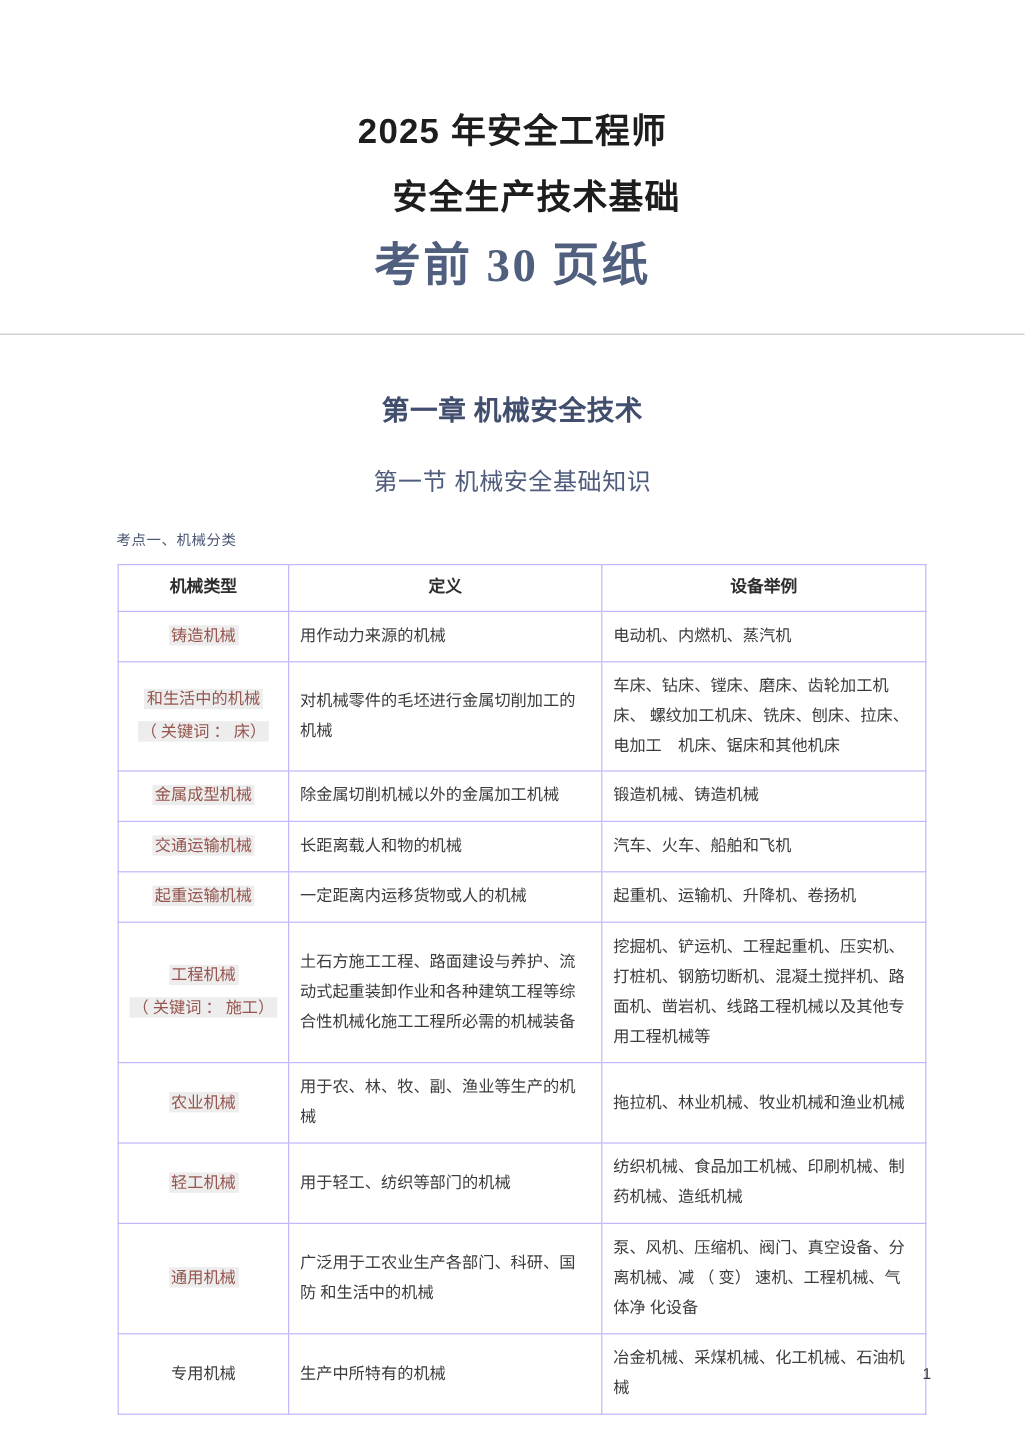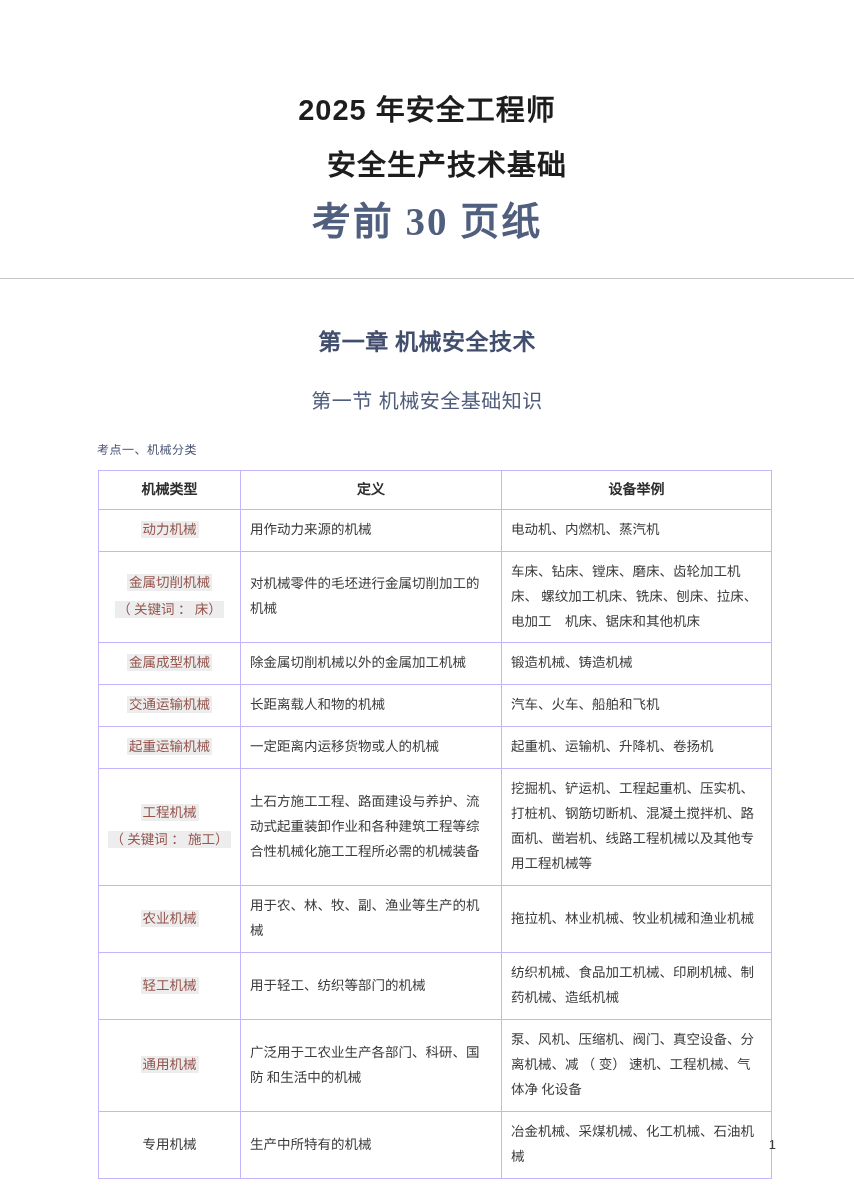"动力机械" span.hl { text: 动力 -> 铸造 }
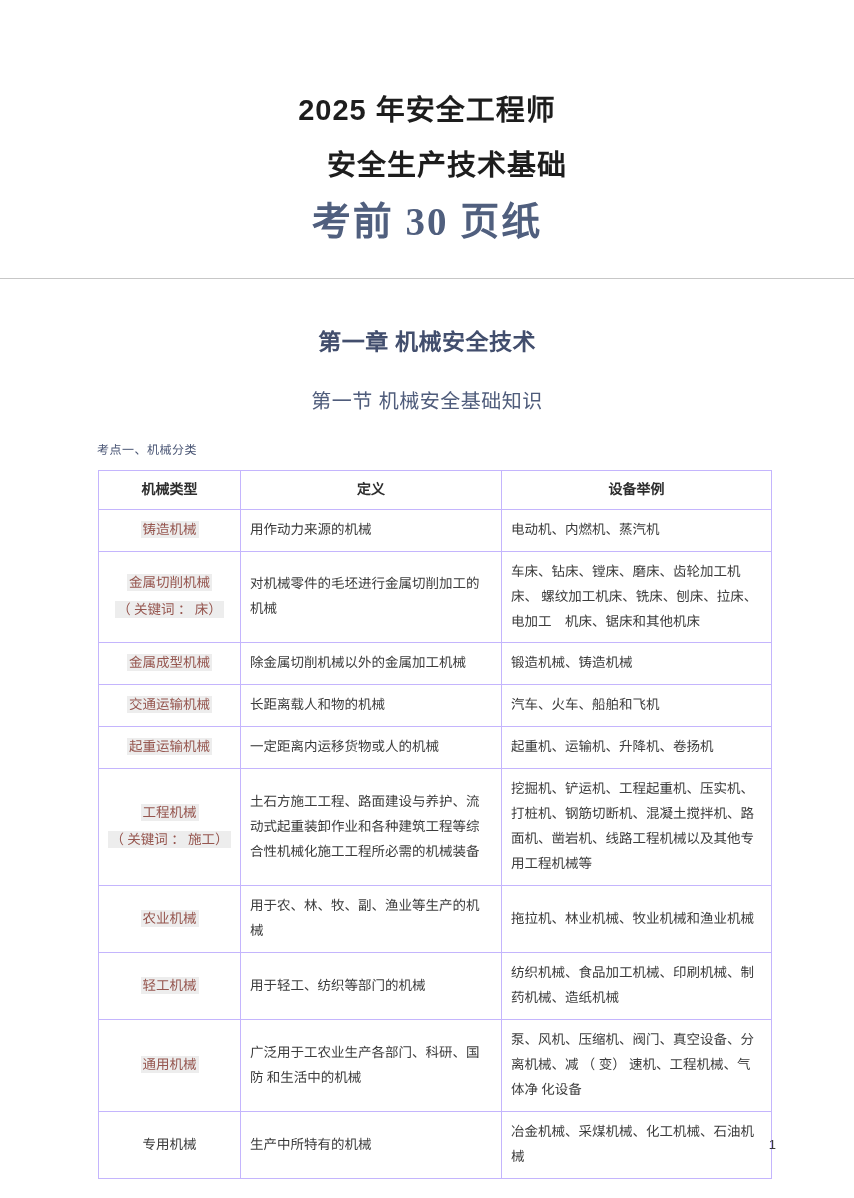"金属切削机械" span.hl { text: 金属切削 -> 和生活中的 }
